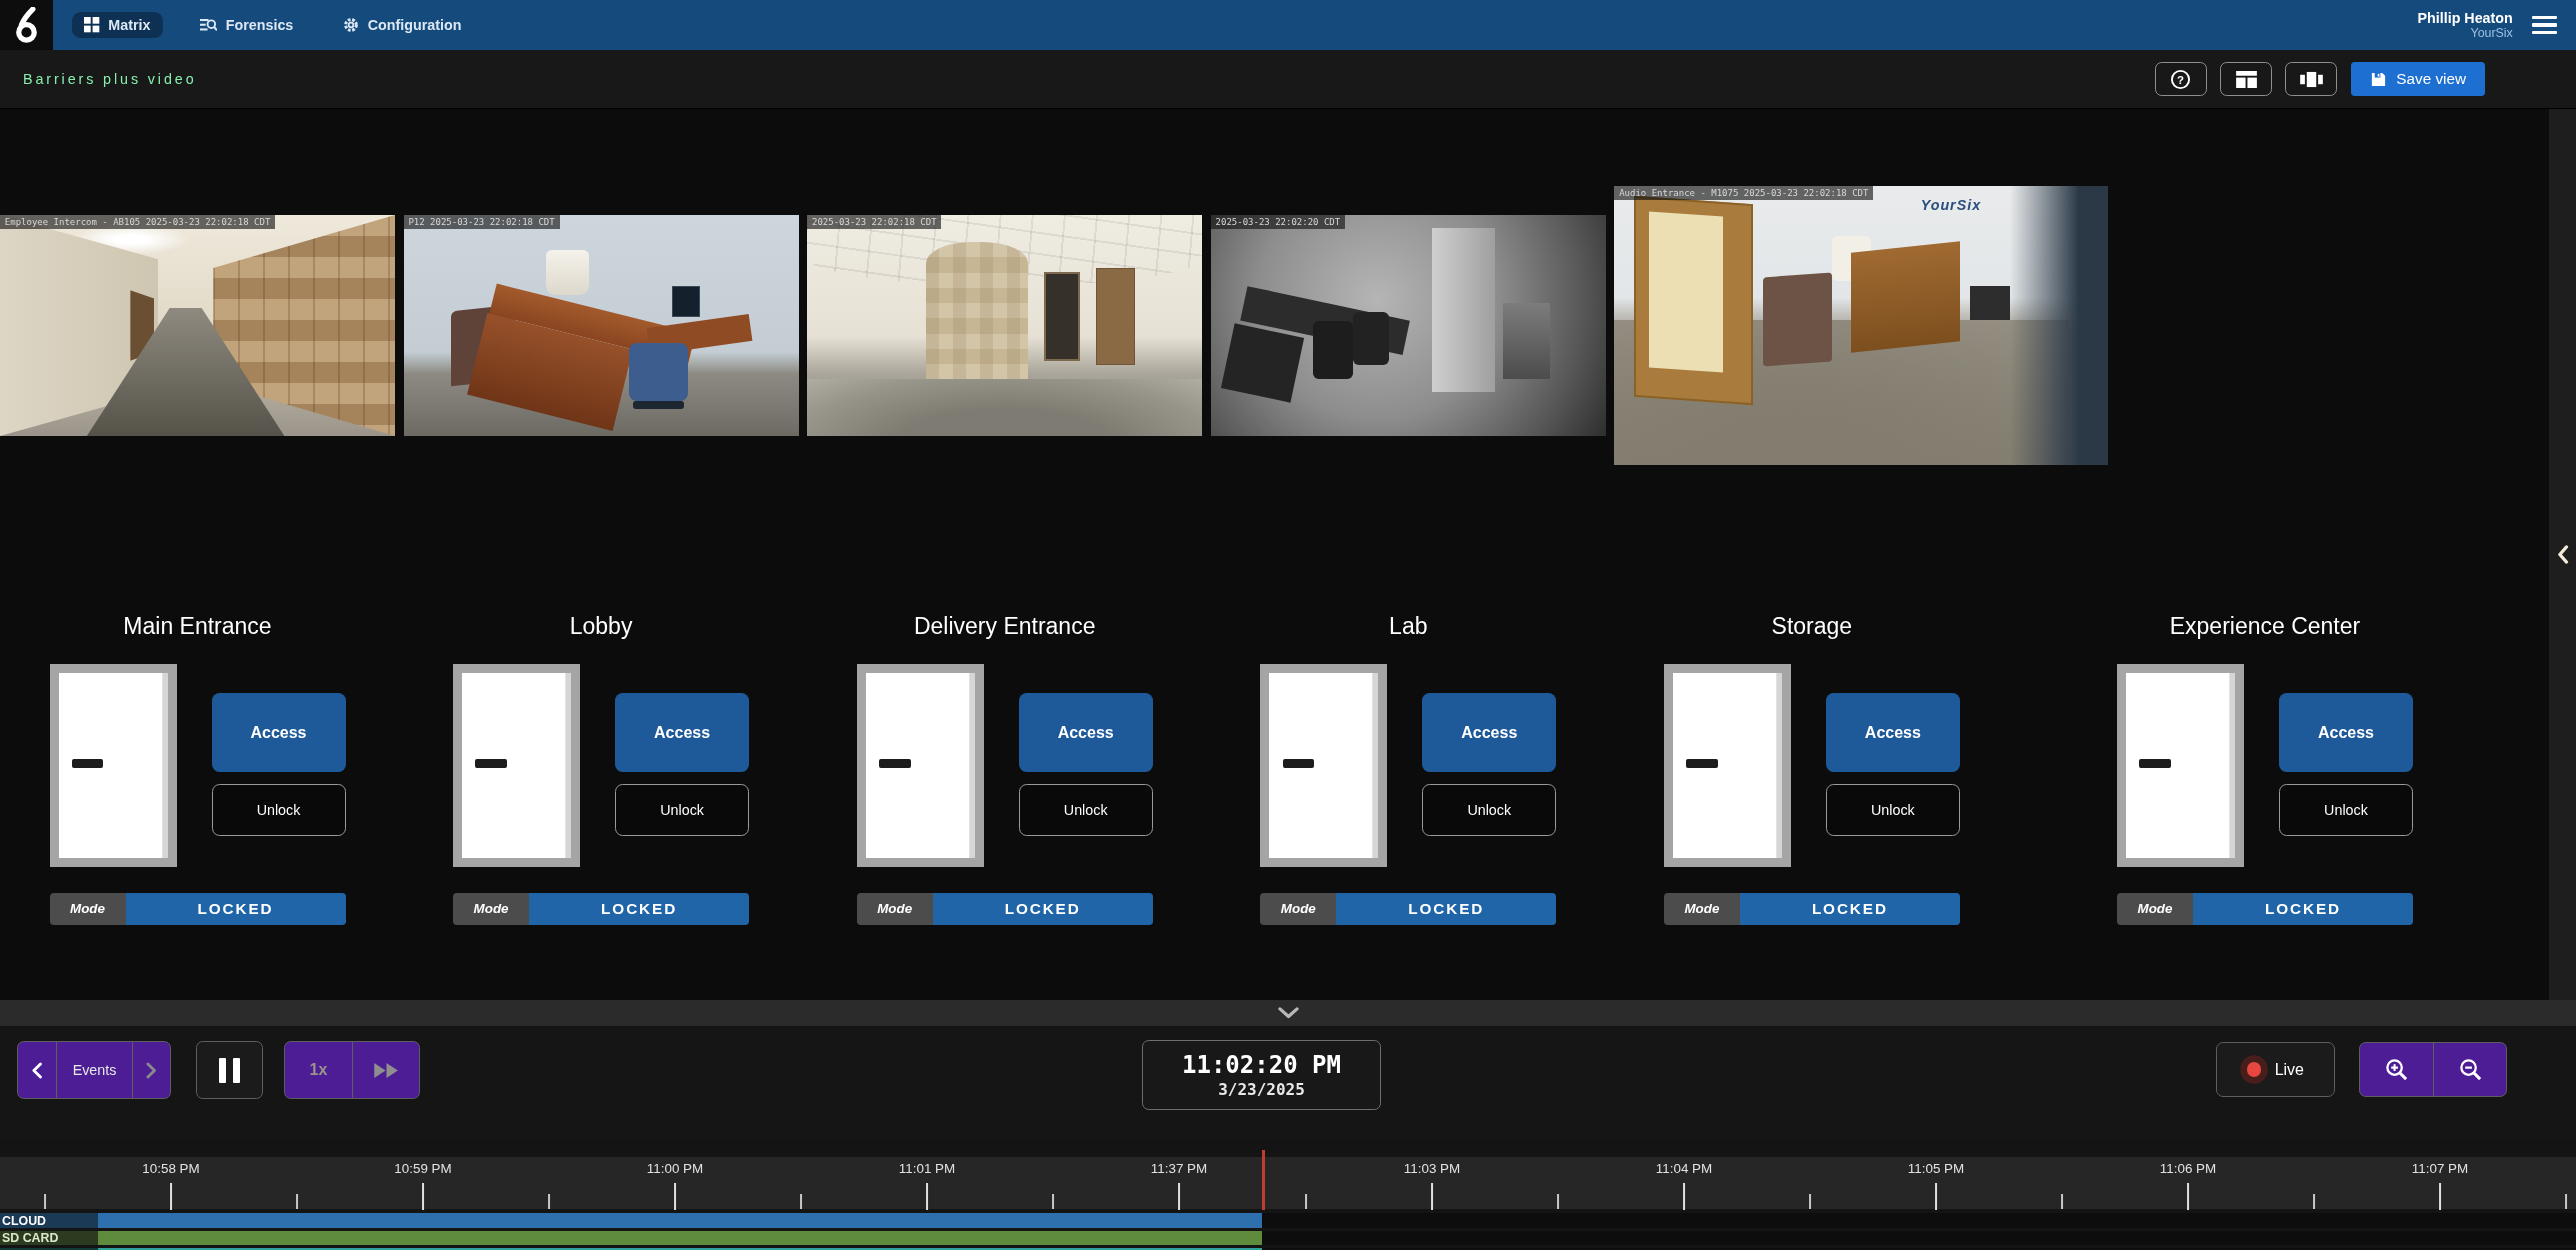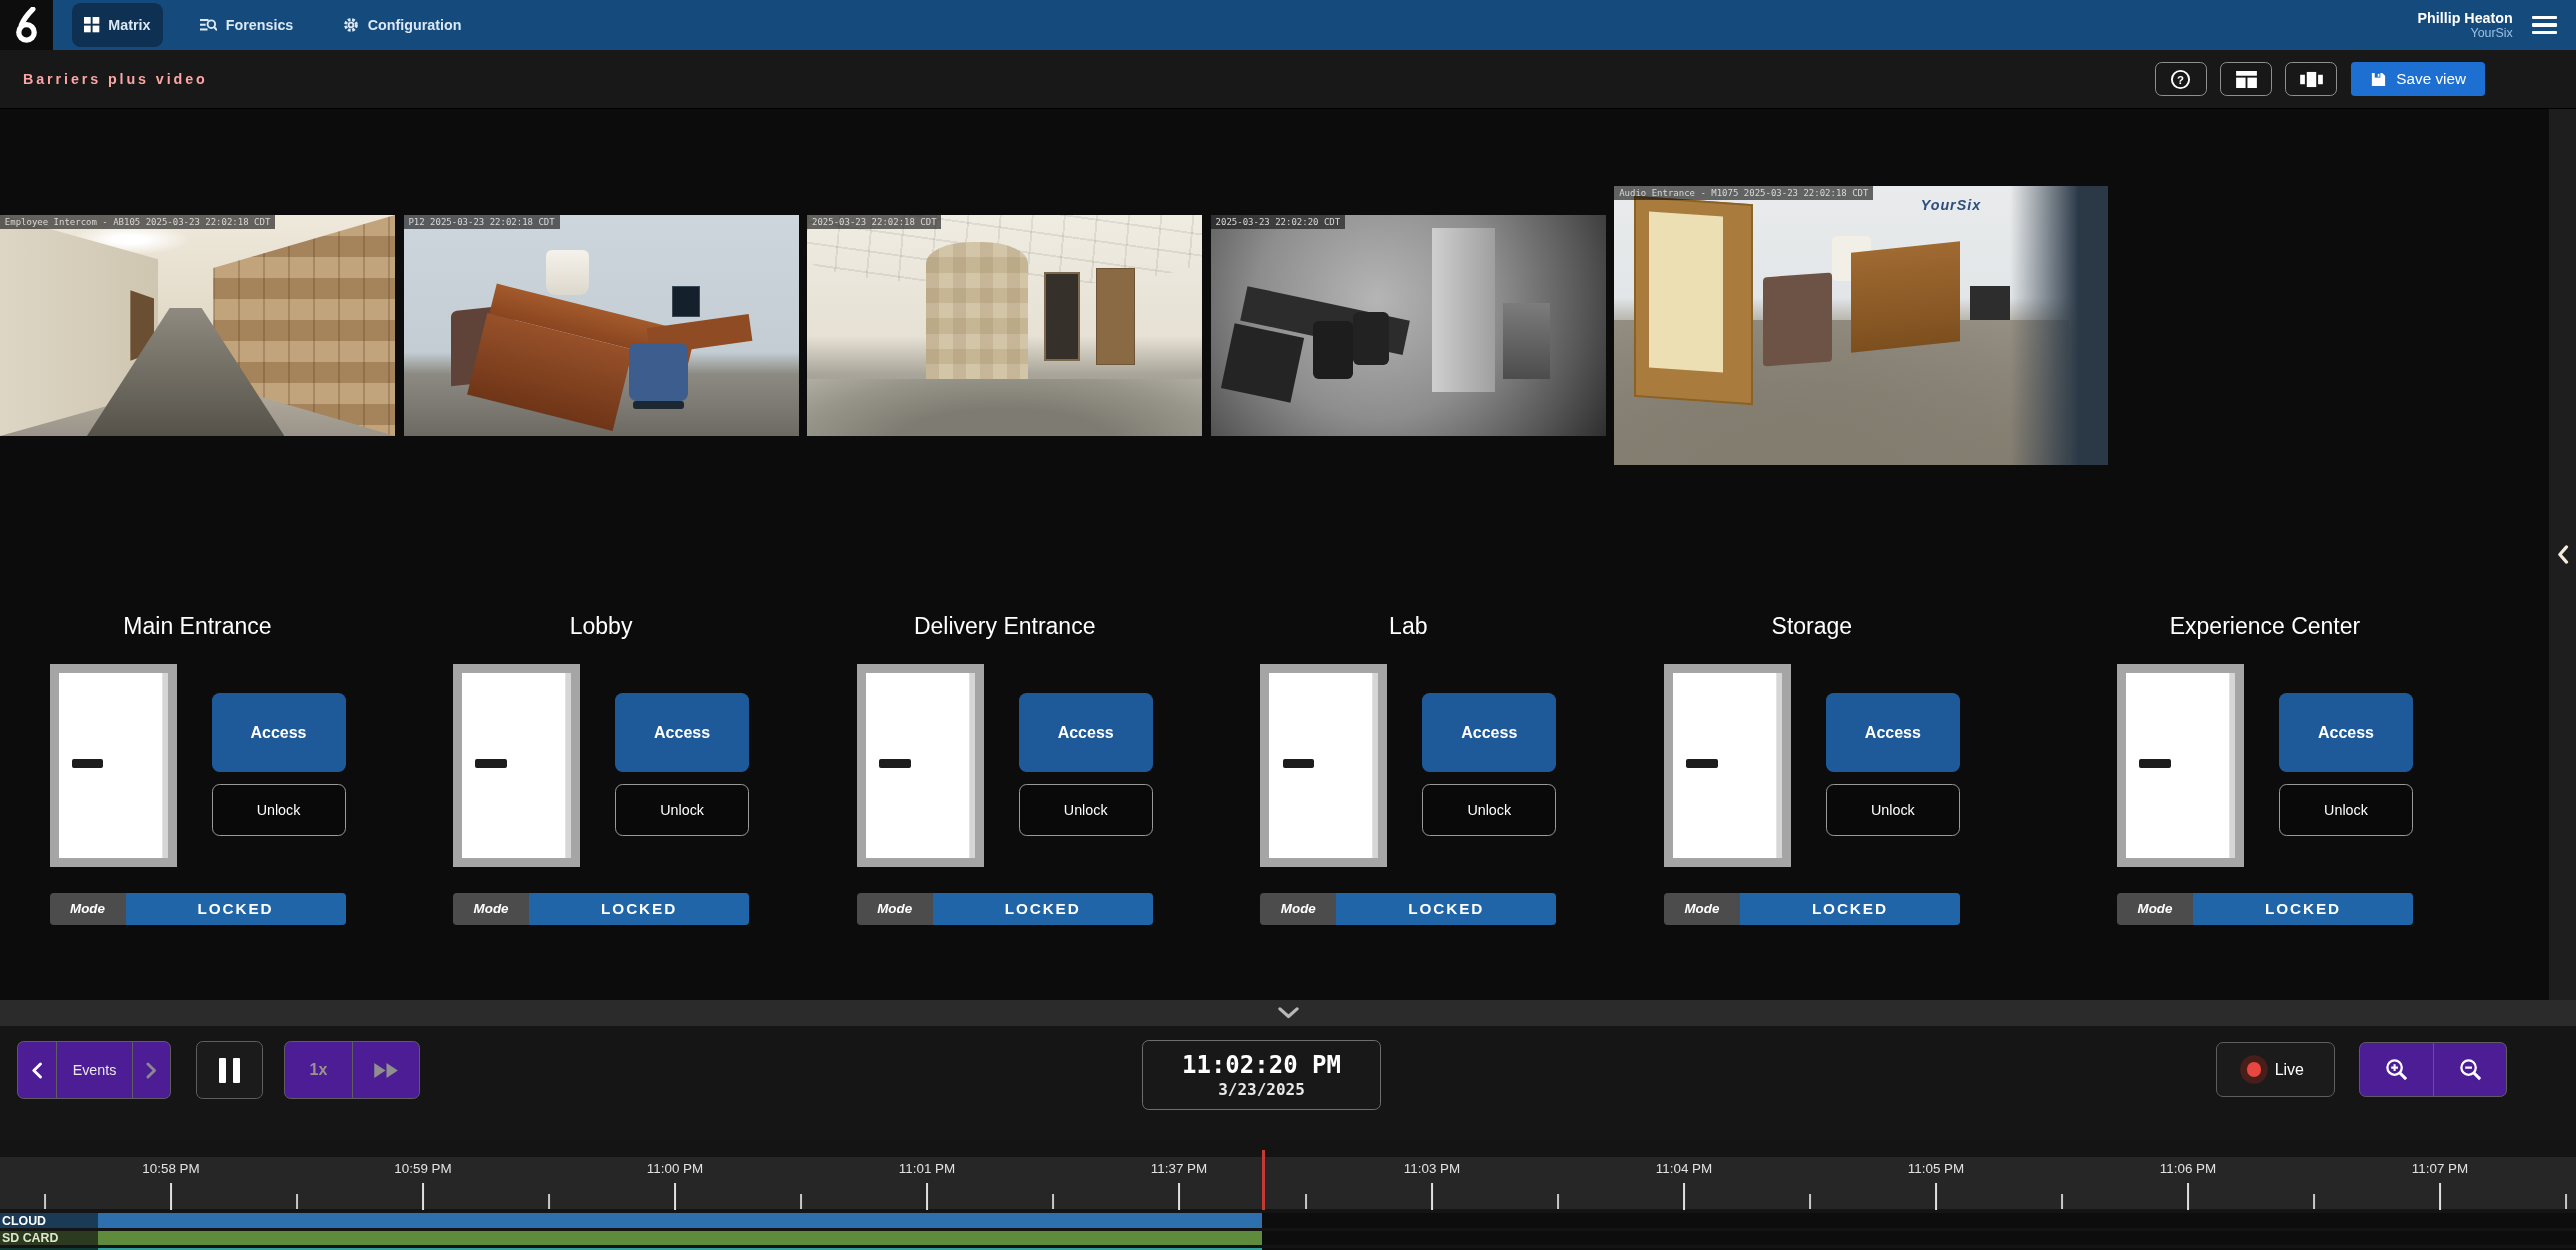"Matrix" .tab { height: 44px -> 26px }
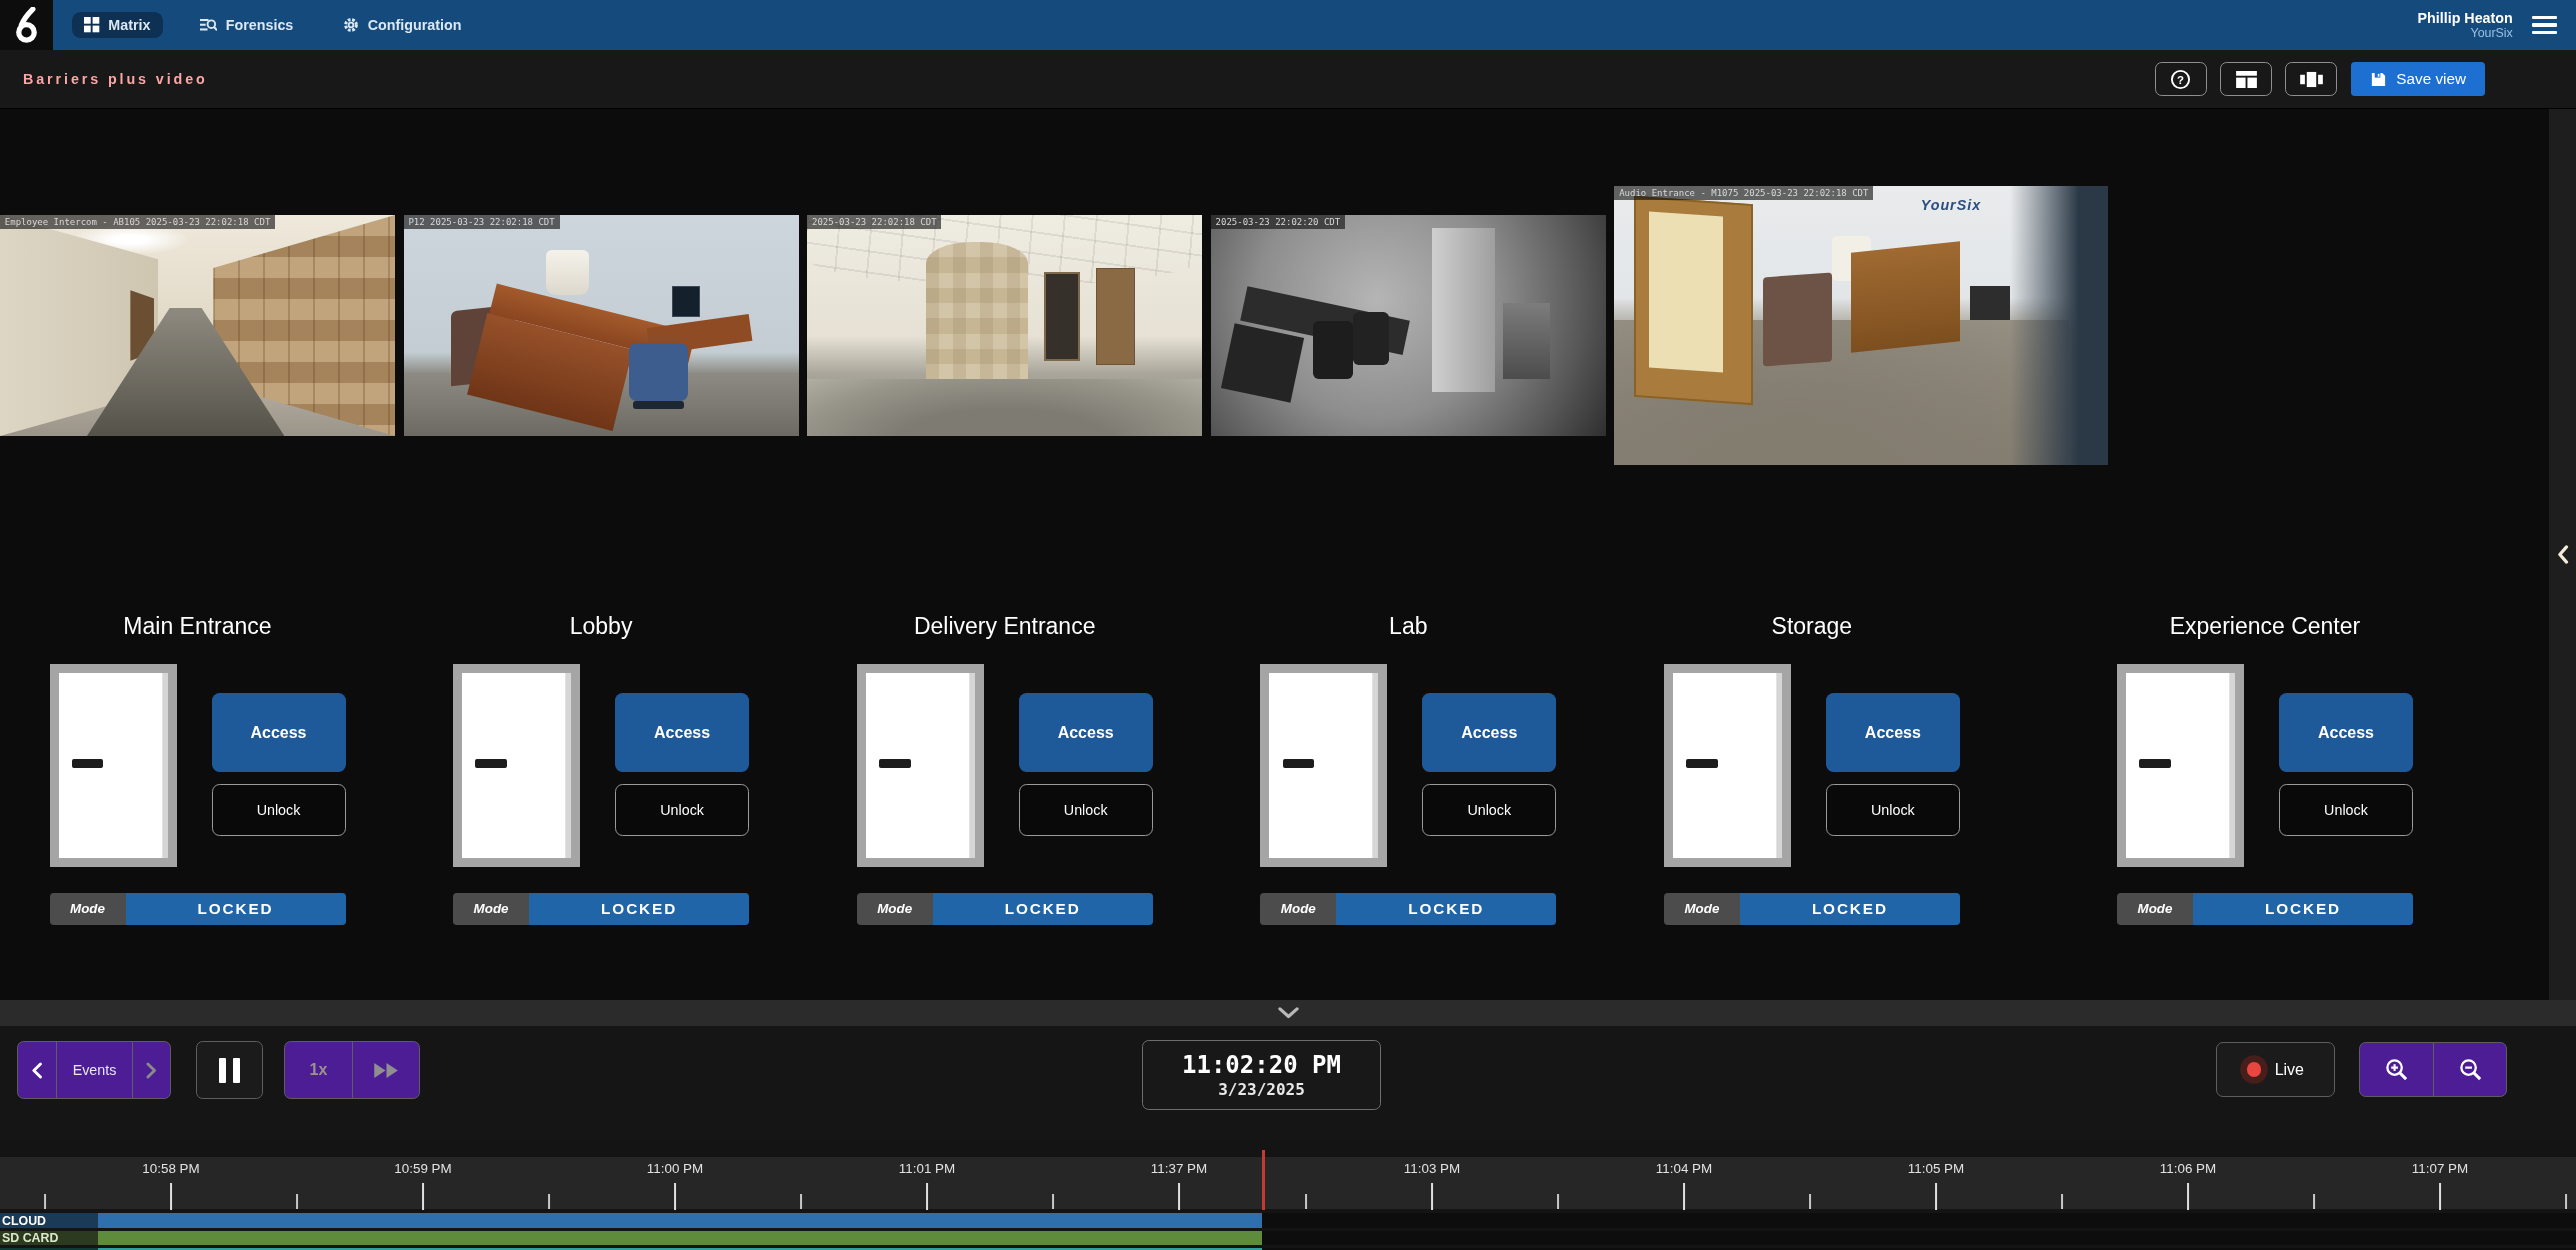"Barriers plus video" .page-title { color: #fca5a5 -> #86efac; font-weight: bold -> normal }
